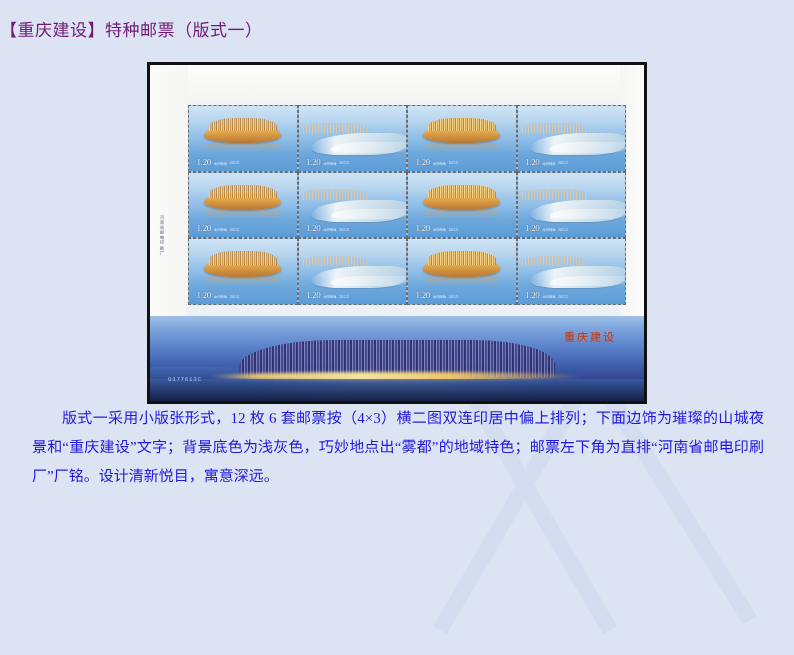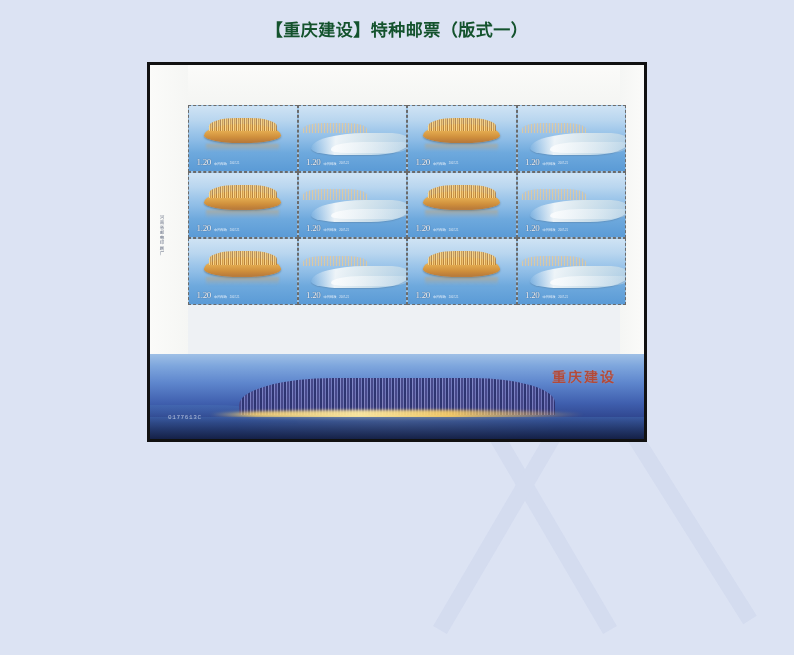"【重庆建设】特种邮票（版式一）" .page-title { color: #14532d -> #701a75; font-weight: bold -> normal; text-align: center -> left }
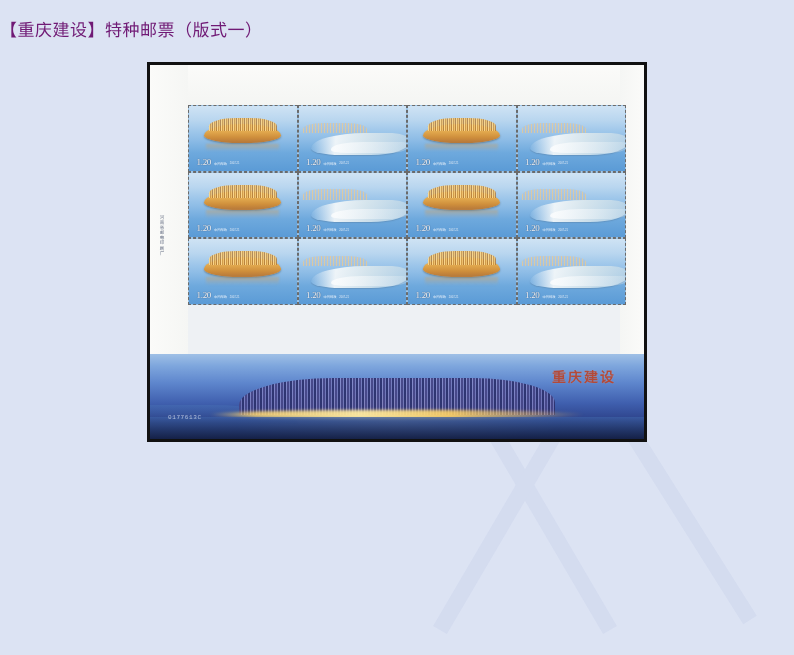"1.20" .figure { height: 380px -> 342px }
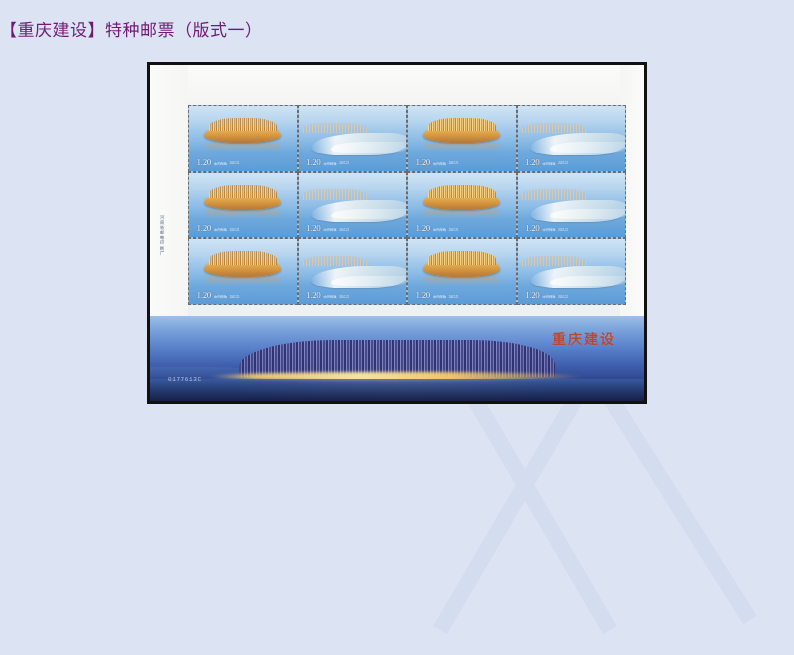"重庆建设" .sheet-caption { font-size: 14px -> 11px }
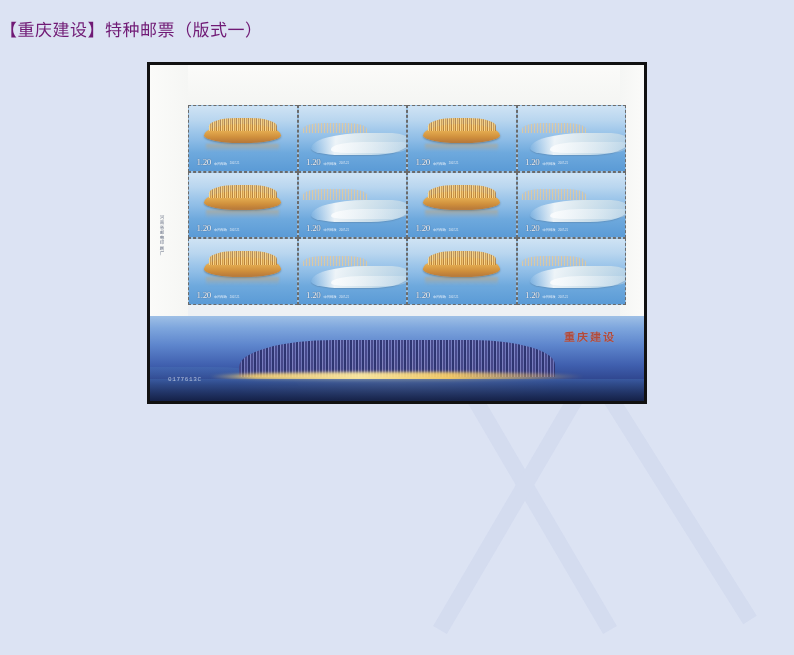"版式一采用小版张形式，12 枚 6" p { html: none -> <p>版式一采用小版张形式，12 枚 6 套邮票按（4×3）横二图双连印居中偏上排列；下面边饰为璀璨的山城夜景和“重庆建设”文字；背景底色为浅灰色，巧妙地点出“雾都”的地域特色；邮票左下角为直排“河南省邮电印刷厂”厂铭。设计清新悦目，寓意深远。</p> }
